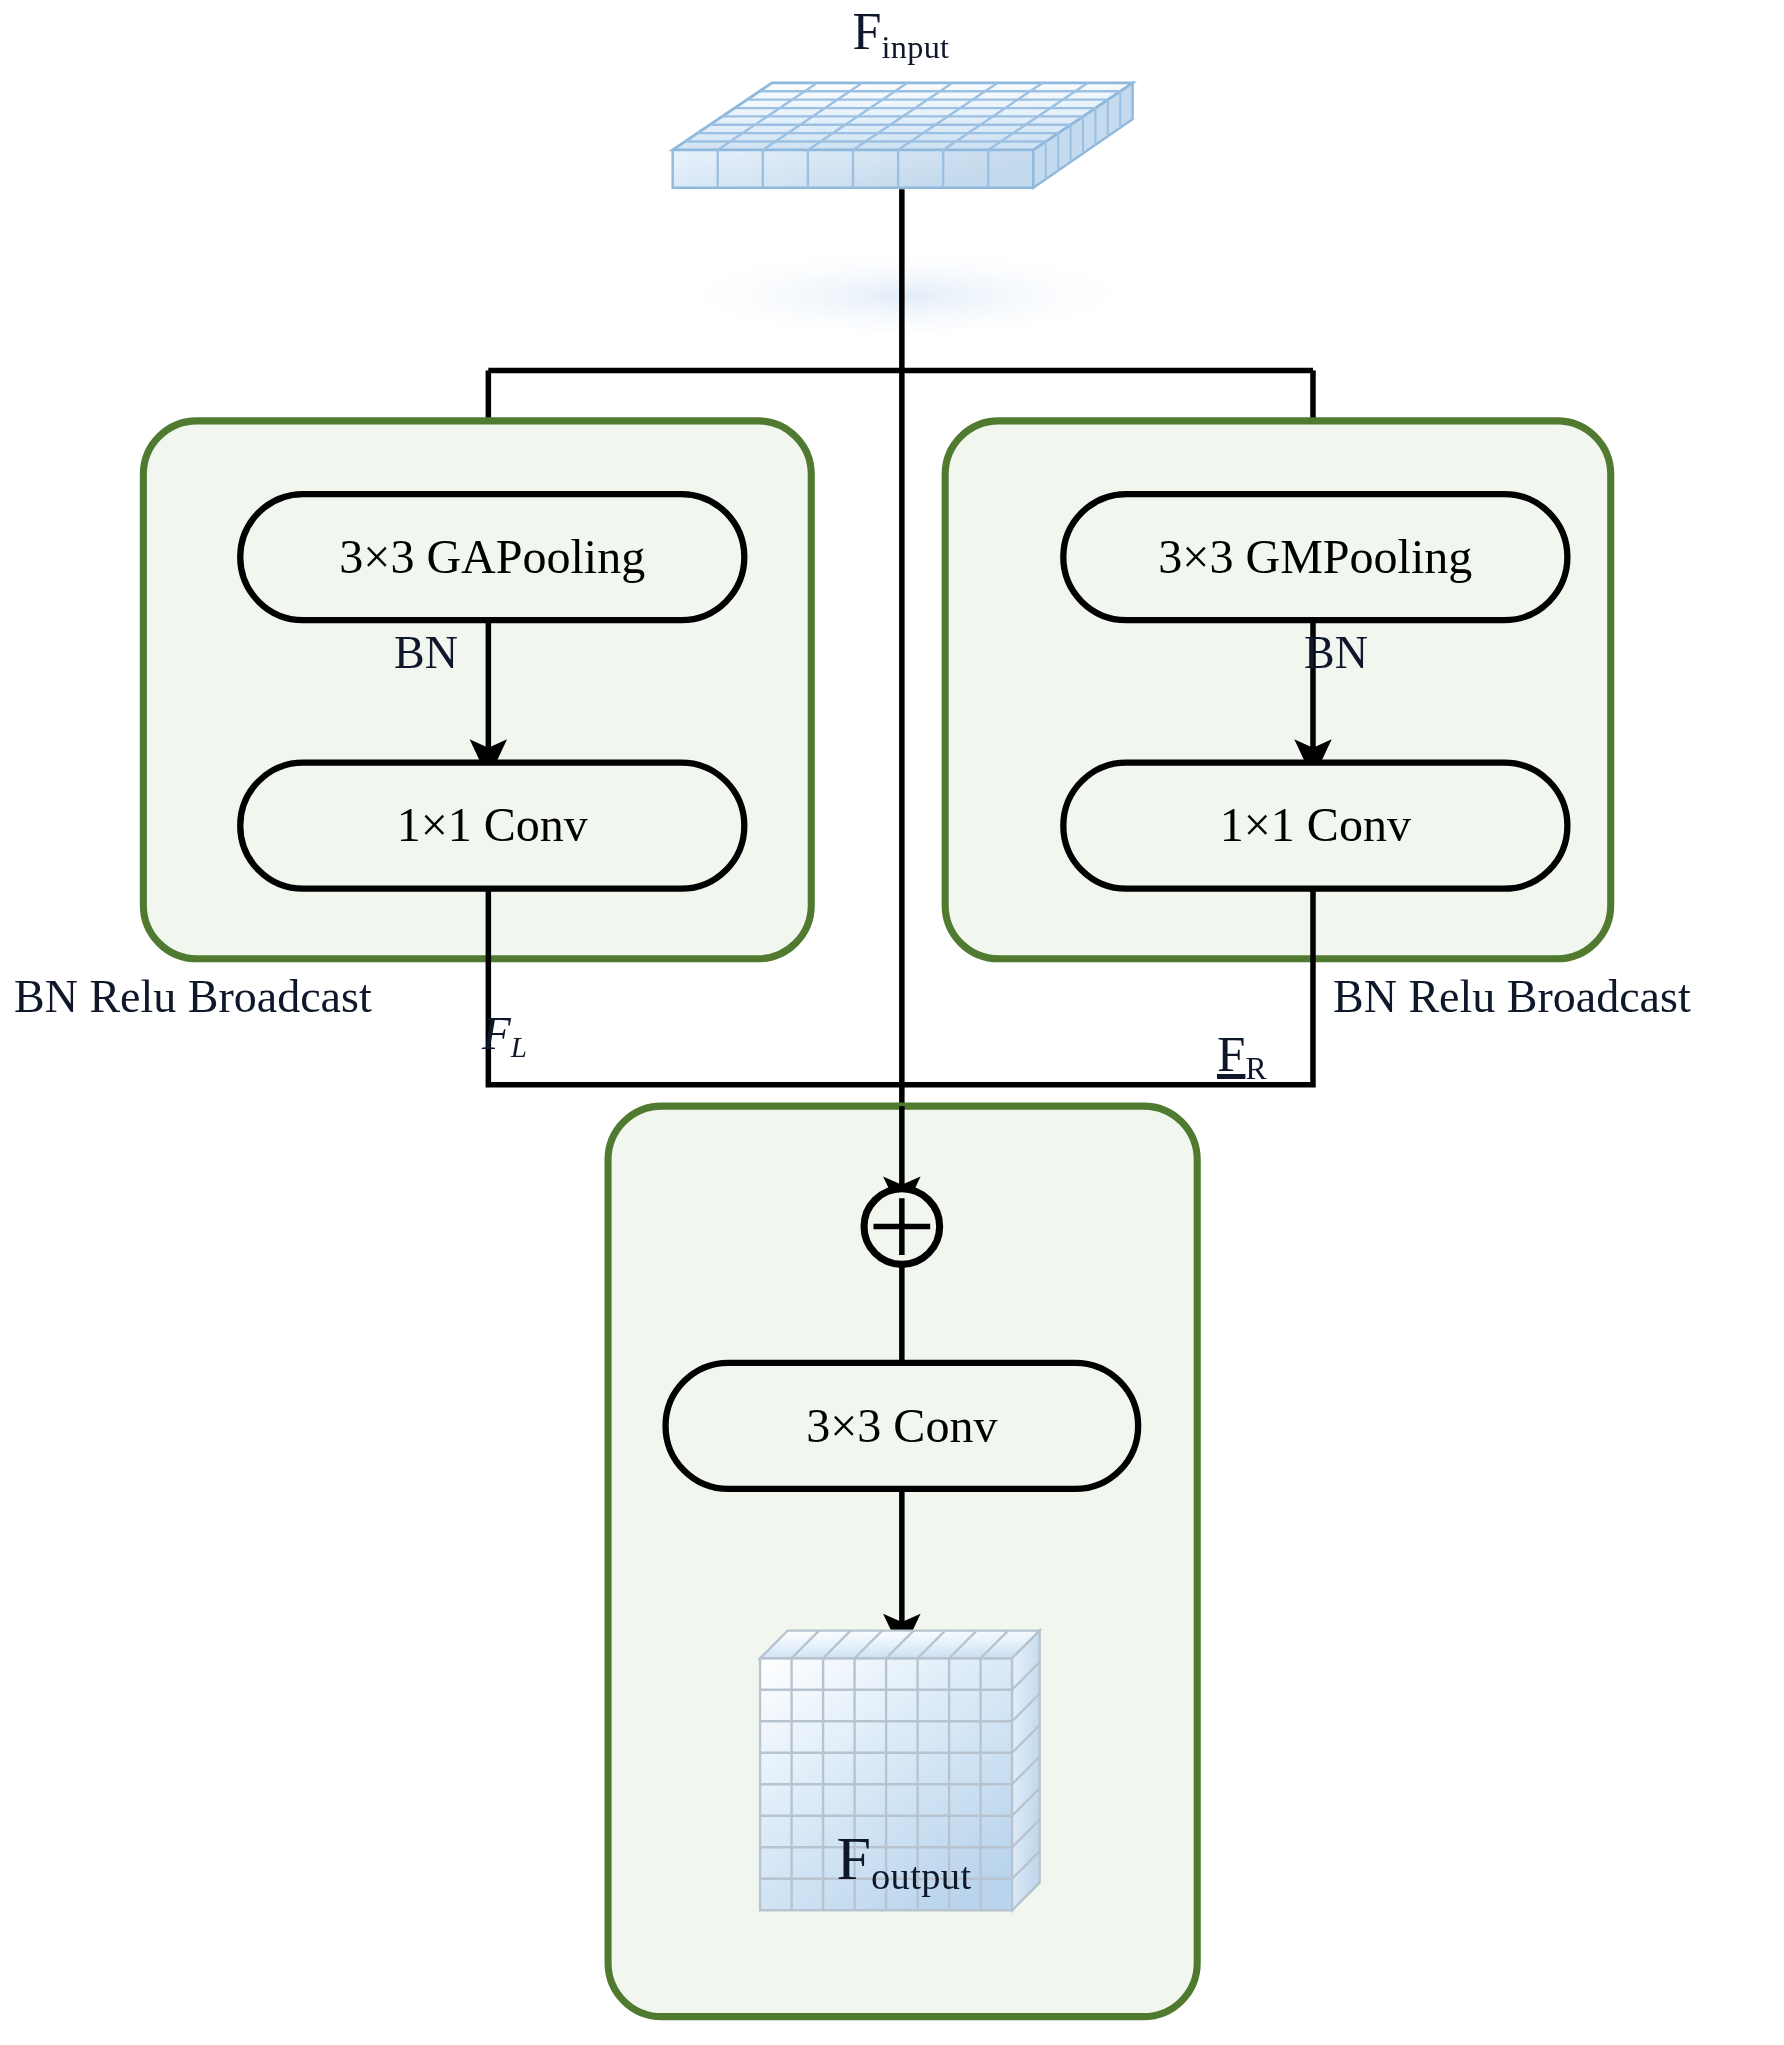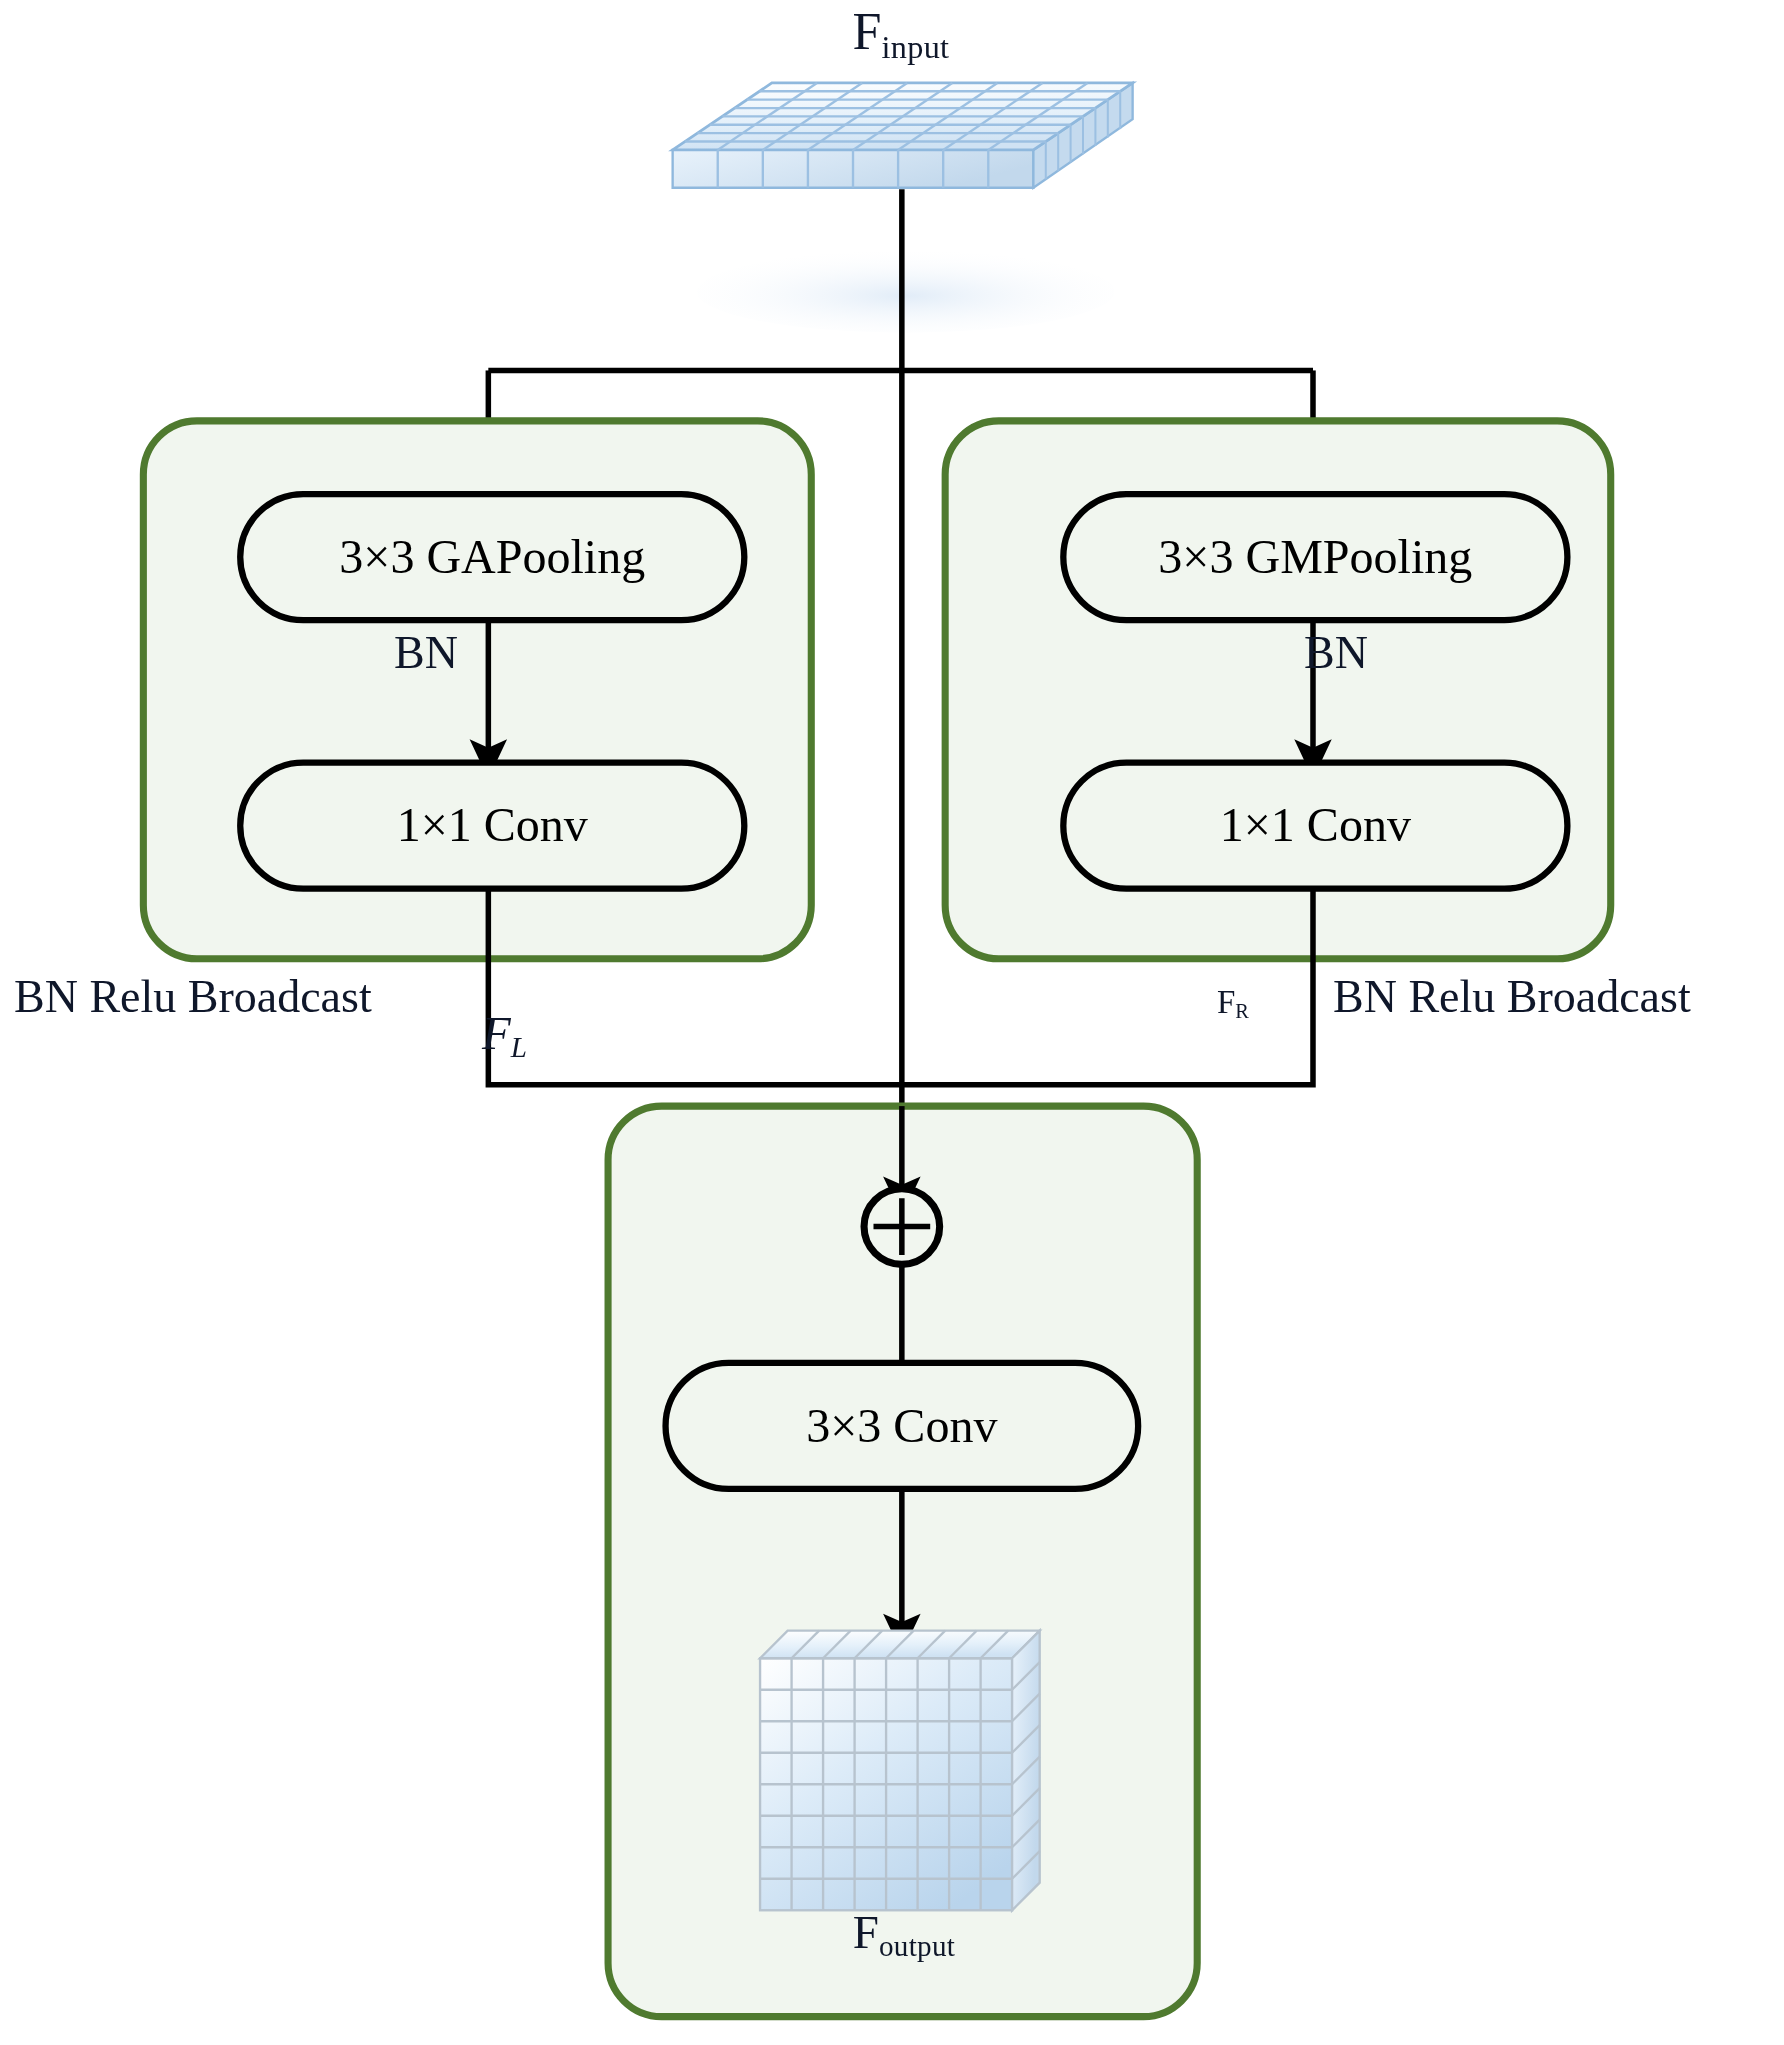"FR" #label-fr { font-size: 33px -> 51px; text-decoration: none -> underline; top: 986px -> 1029px }
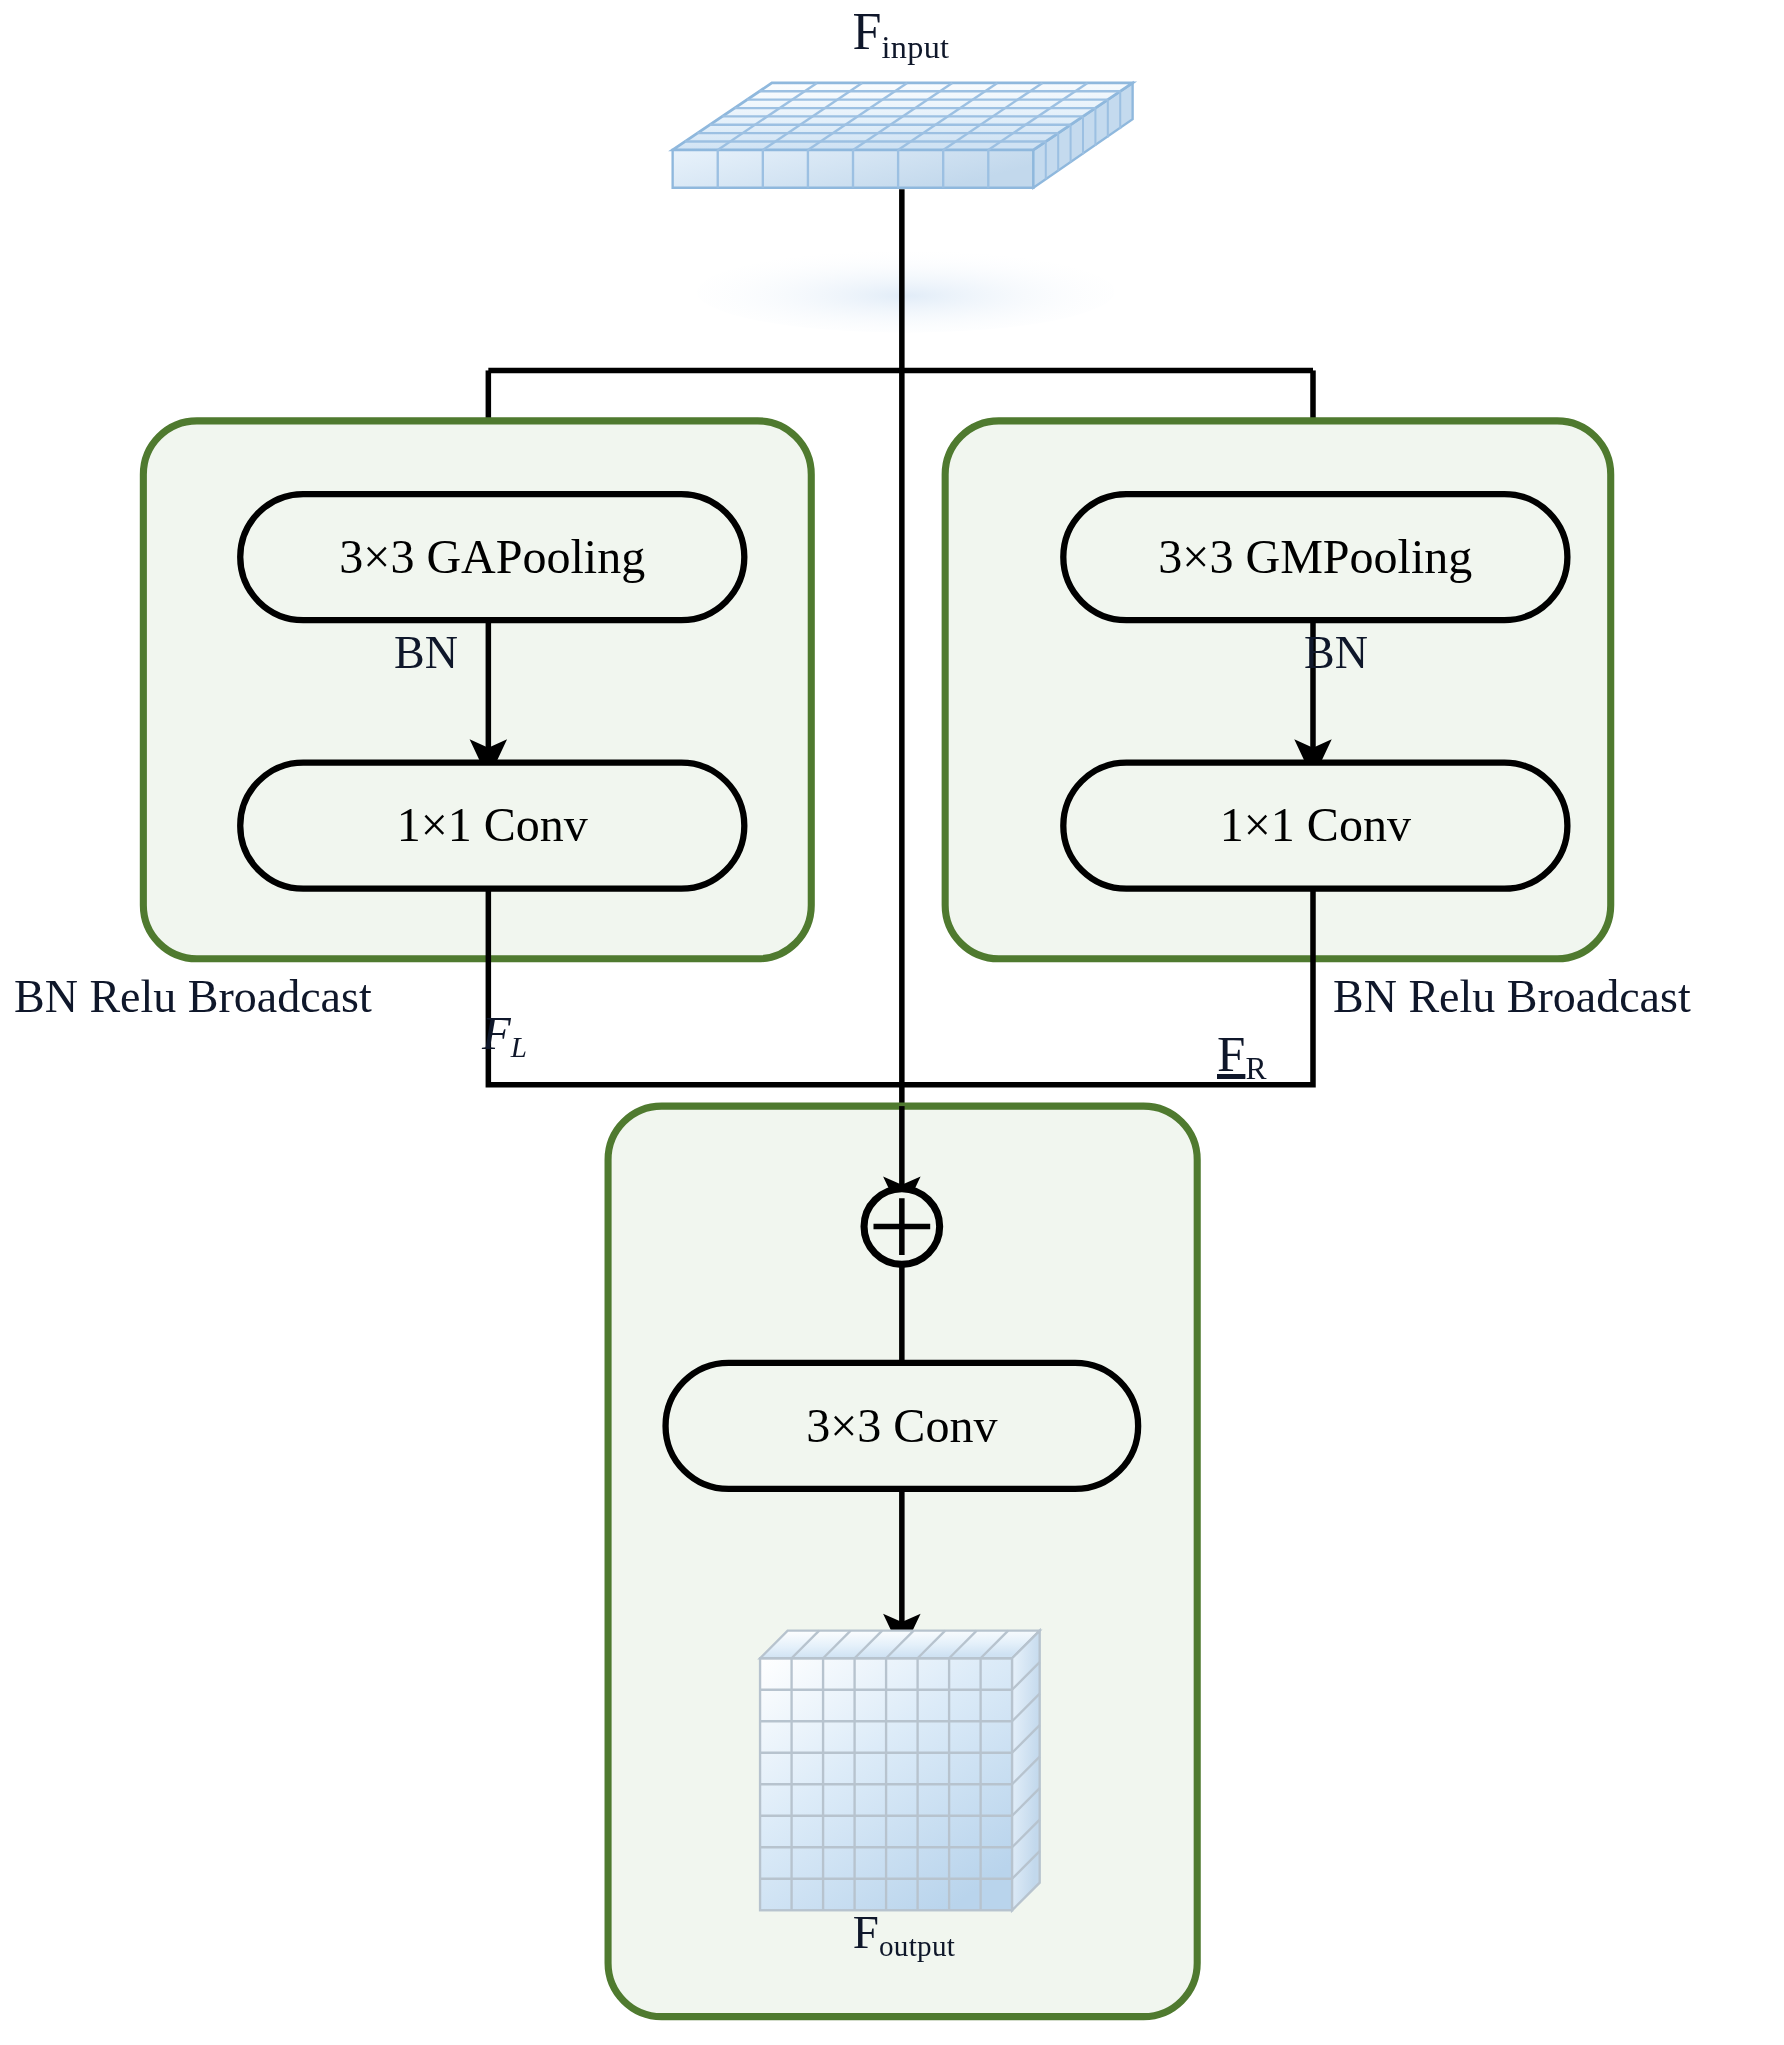"Foutput" #label-foutput { font-size: 47px -> 62px; top: 1909px -> 1827px }
